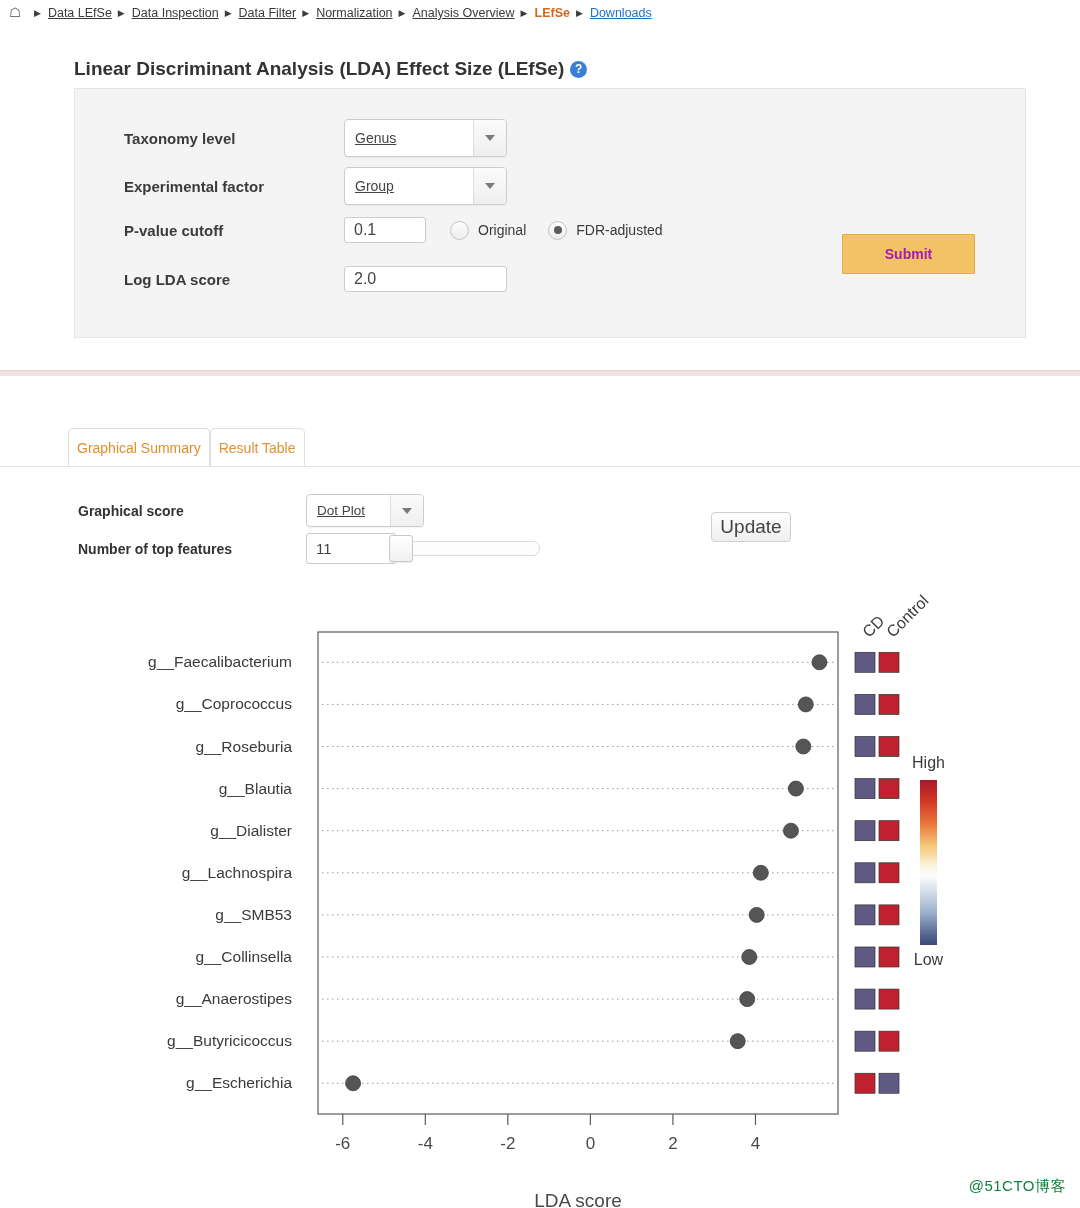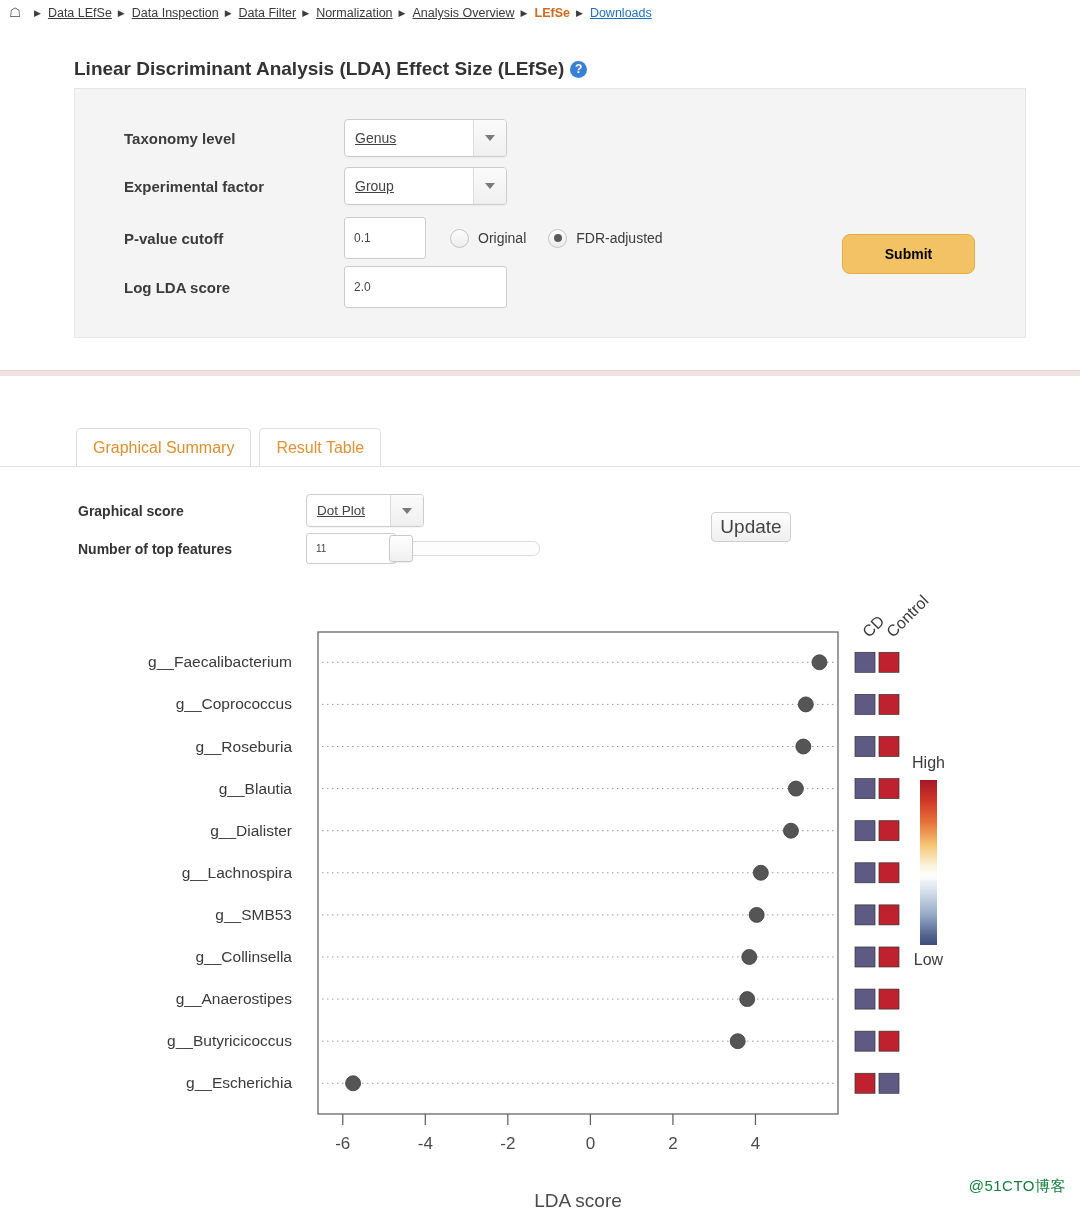"0.1" .text-input { font-size: 12px -> 16px; height: 42px -> 26px }
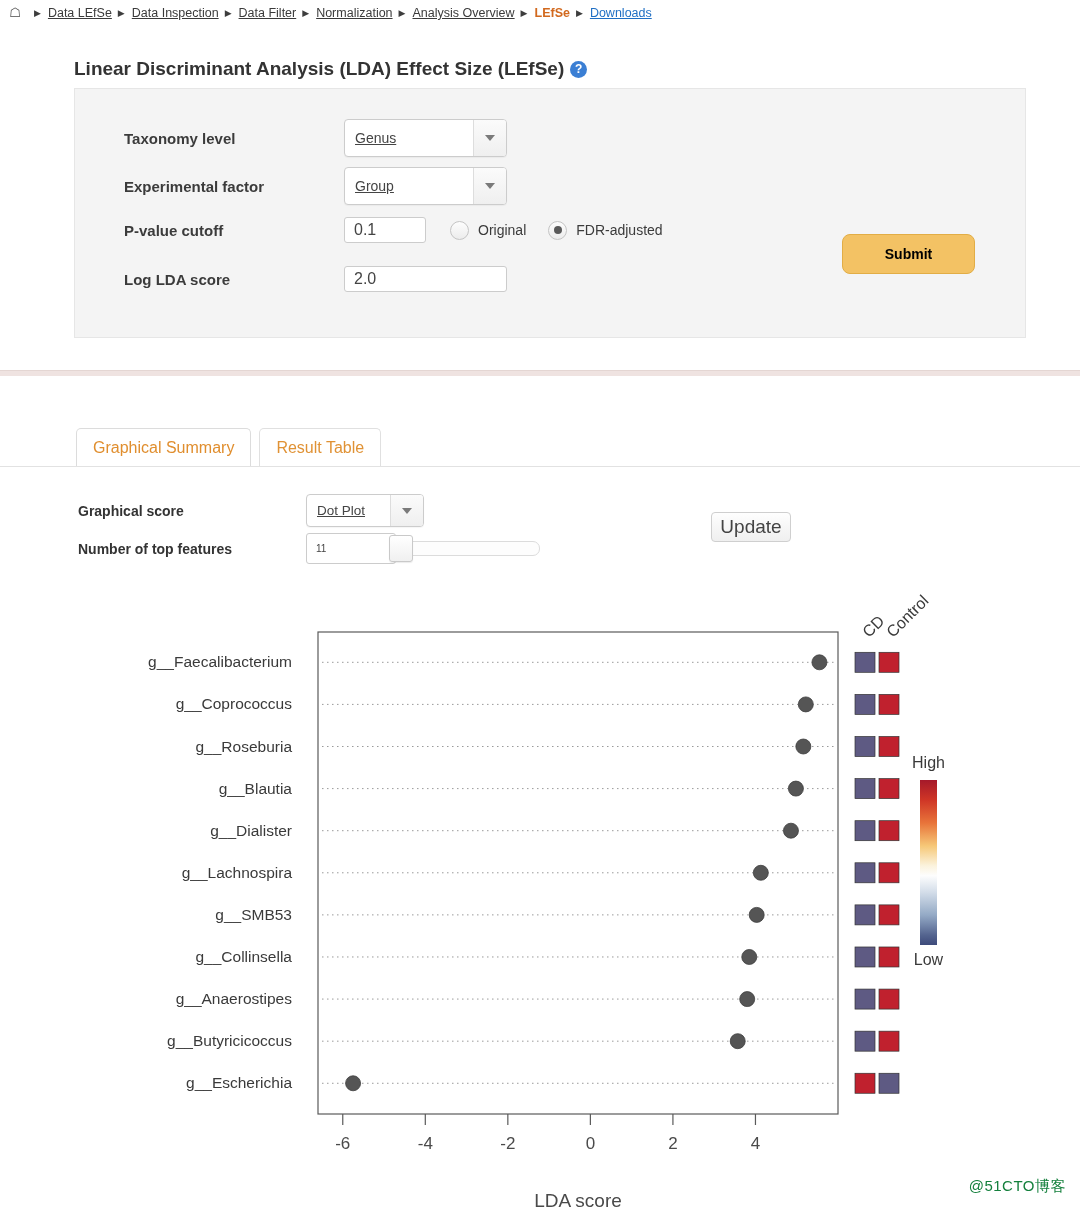"Submit" .submit-btn { border-radius: 8px -> 1px; color: #000000 -> #a21caf }
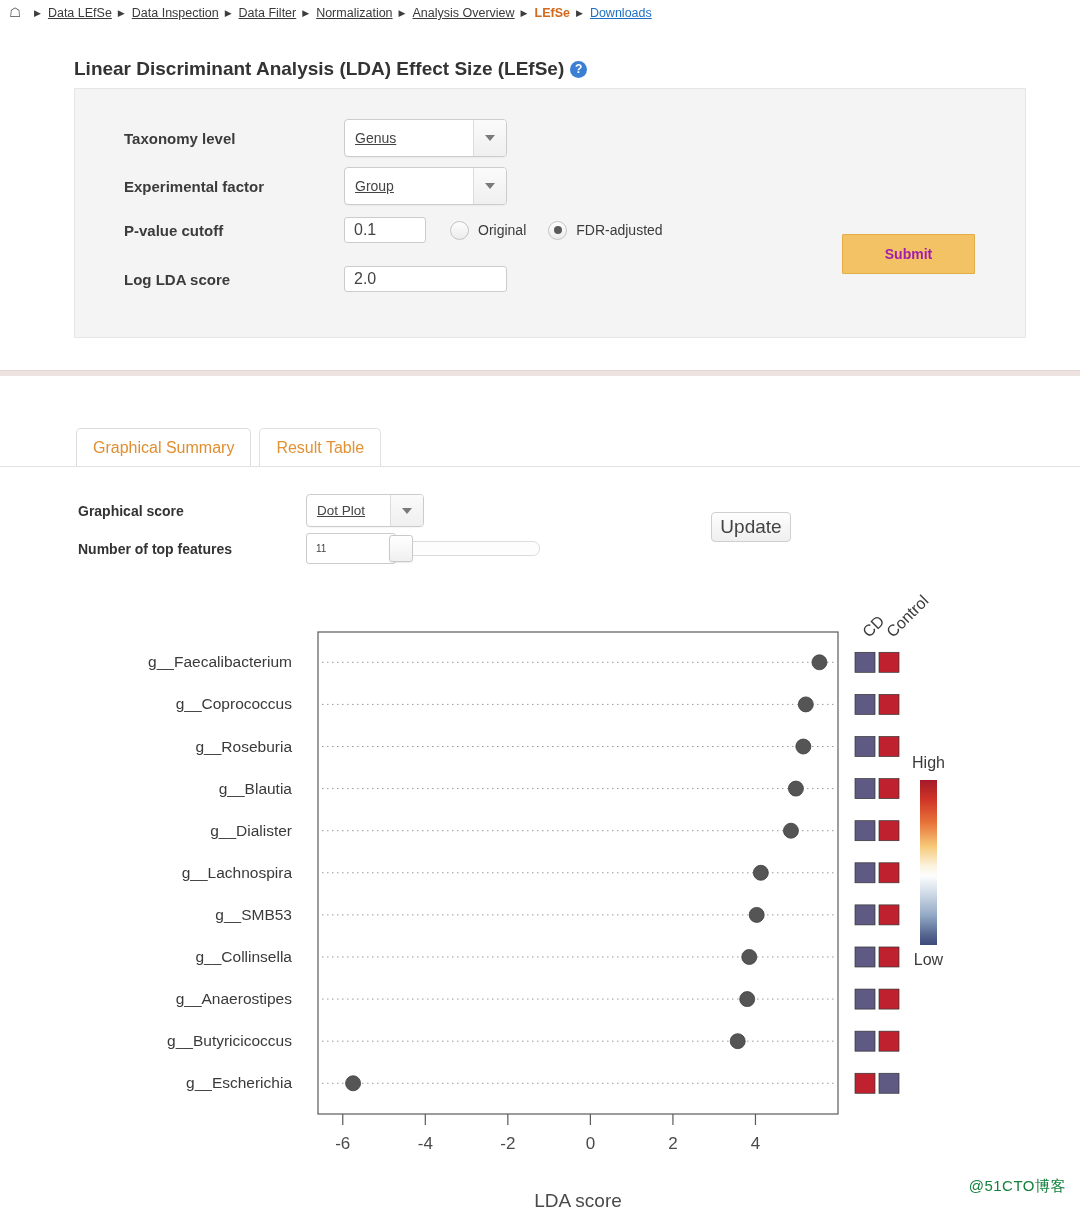"Graphical Summary" .tab { font-size: 16px -> 14px; margin-left: 8px -> none; padding: 0 16px -> 0 8px }
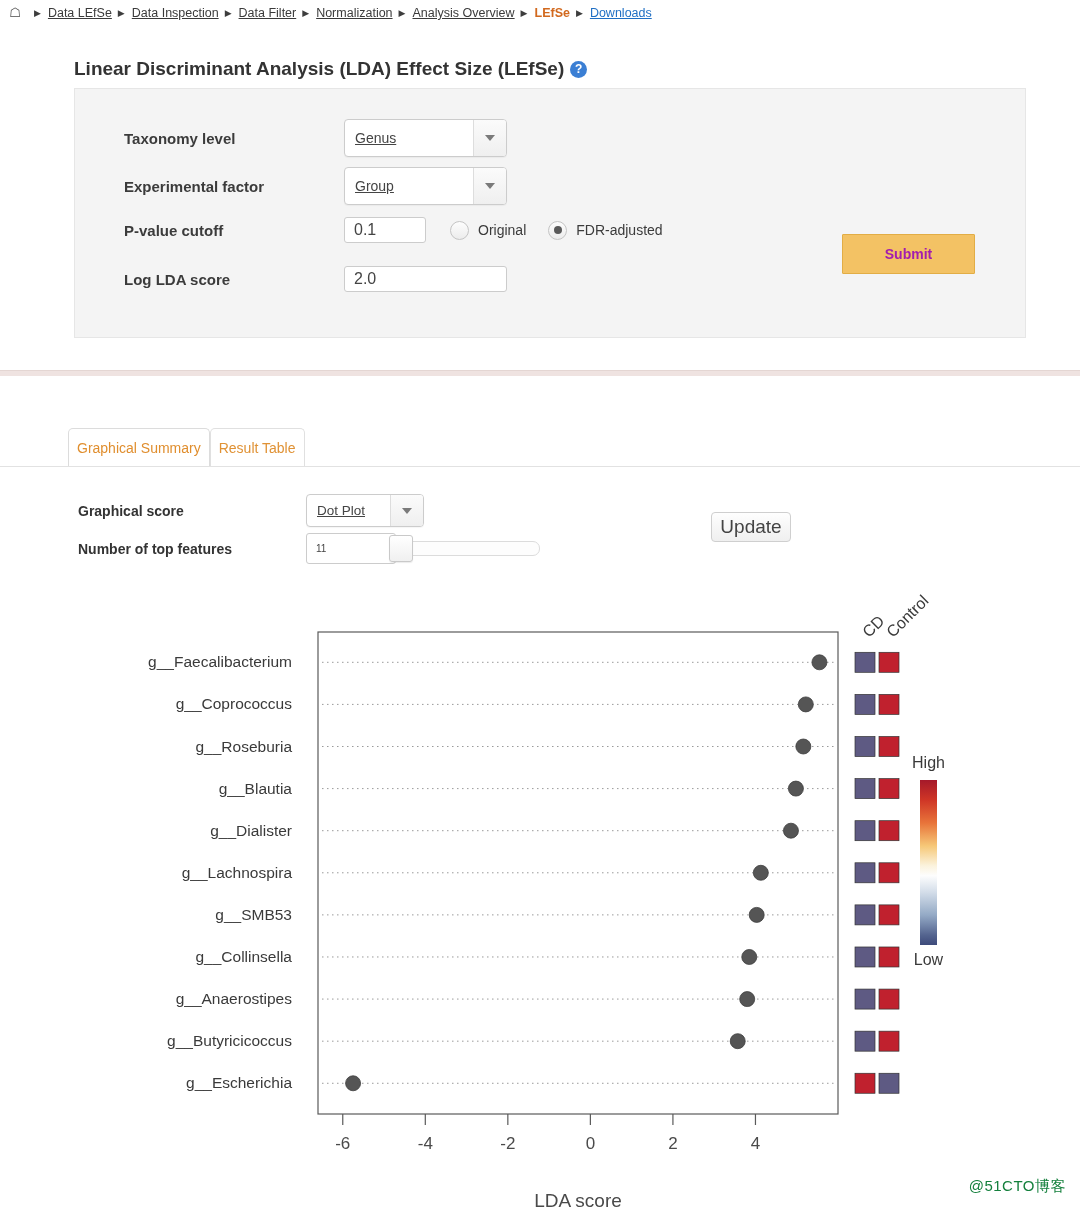"11" .text-input.sm { font-size: 10px -> 15px }
